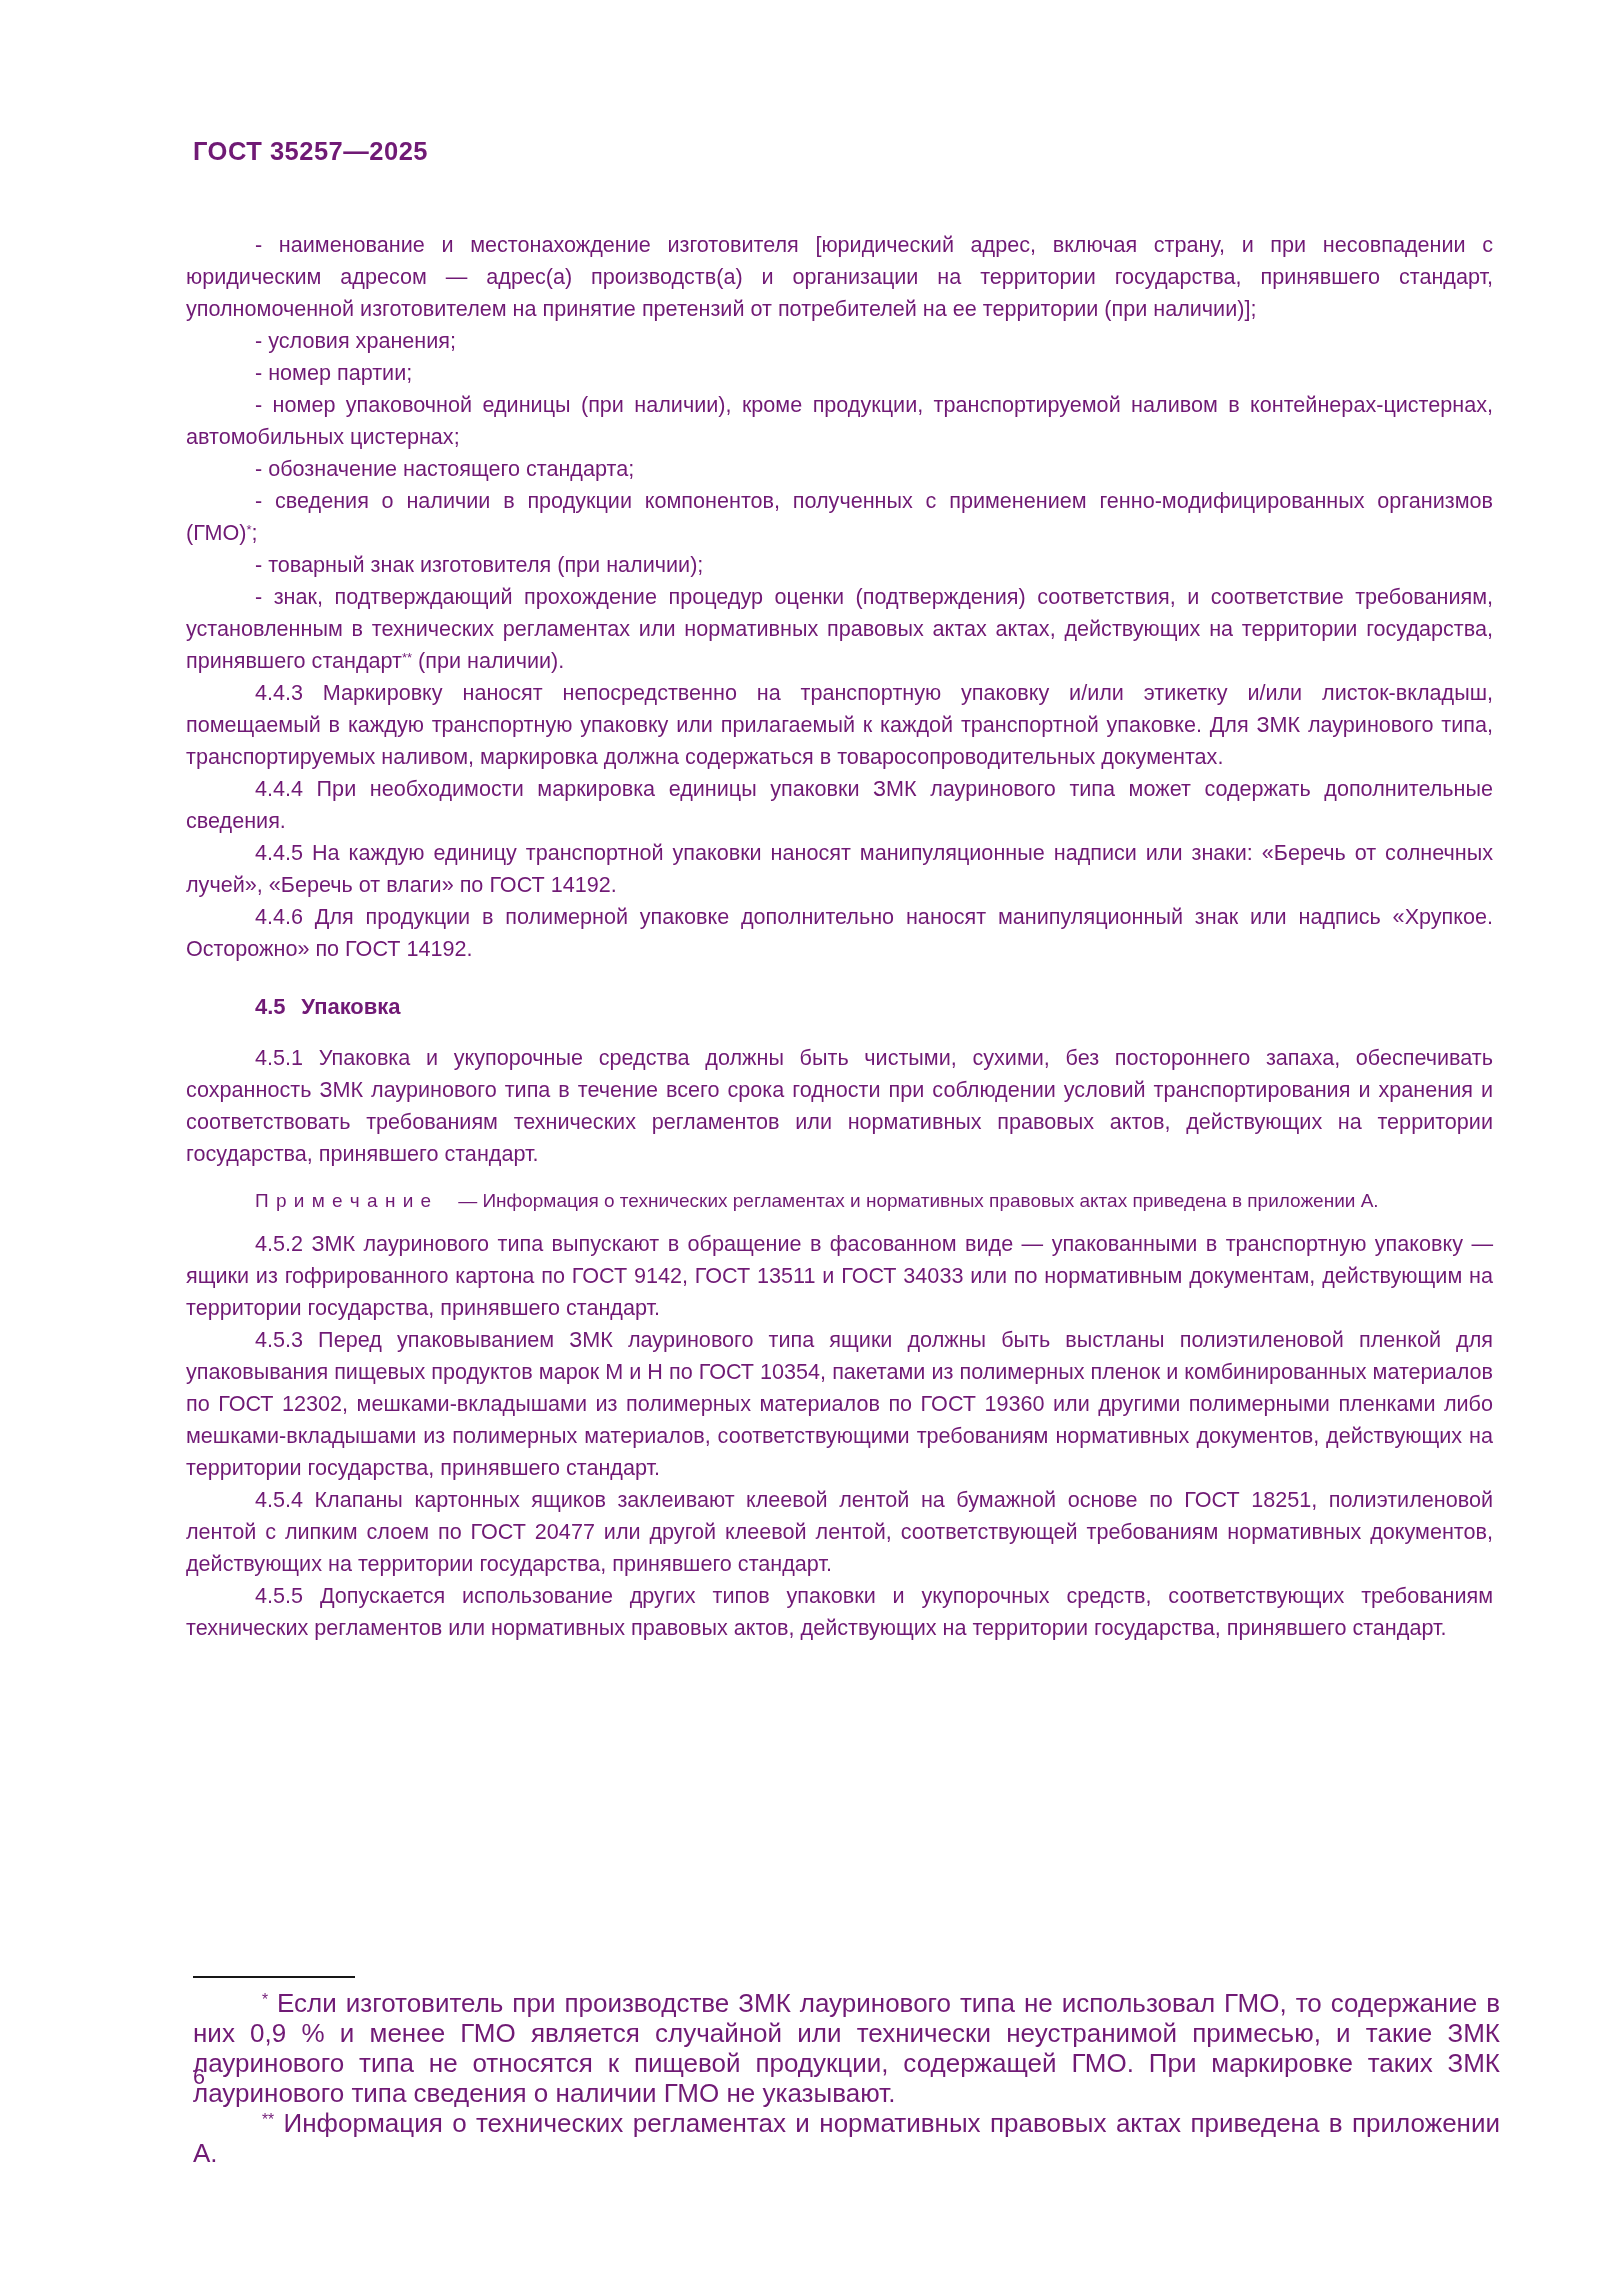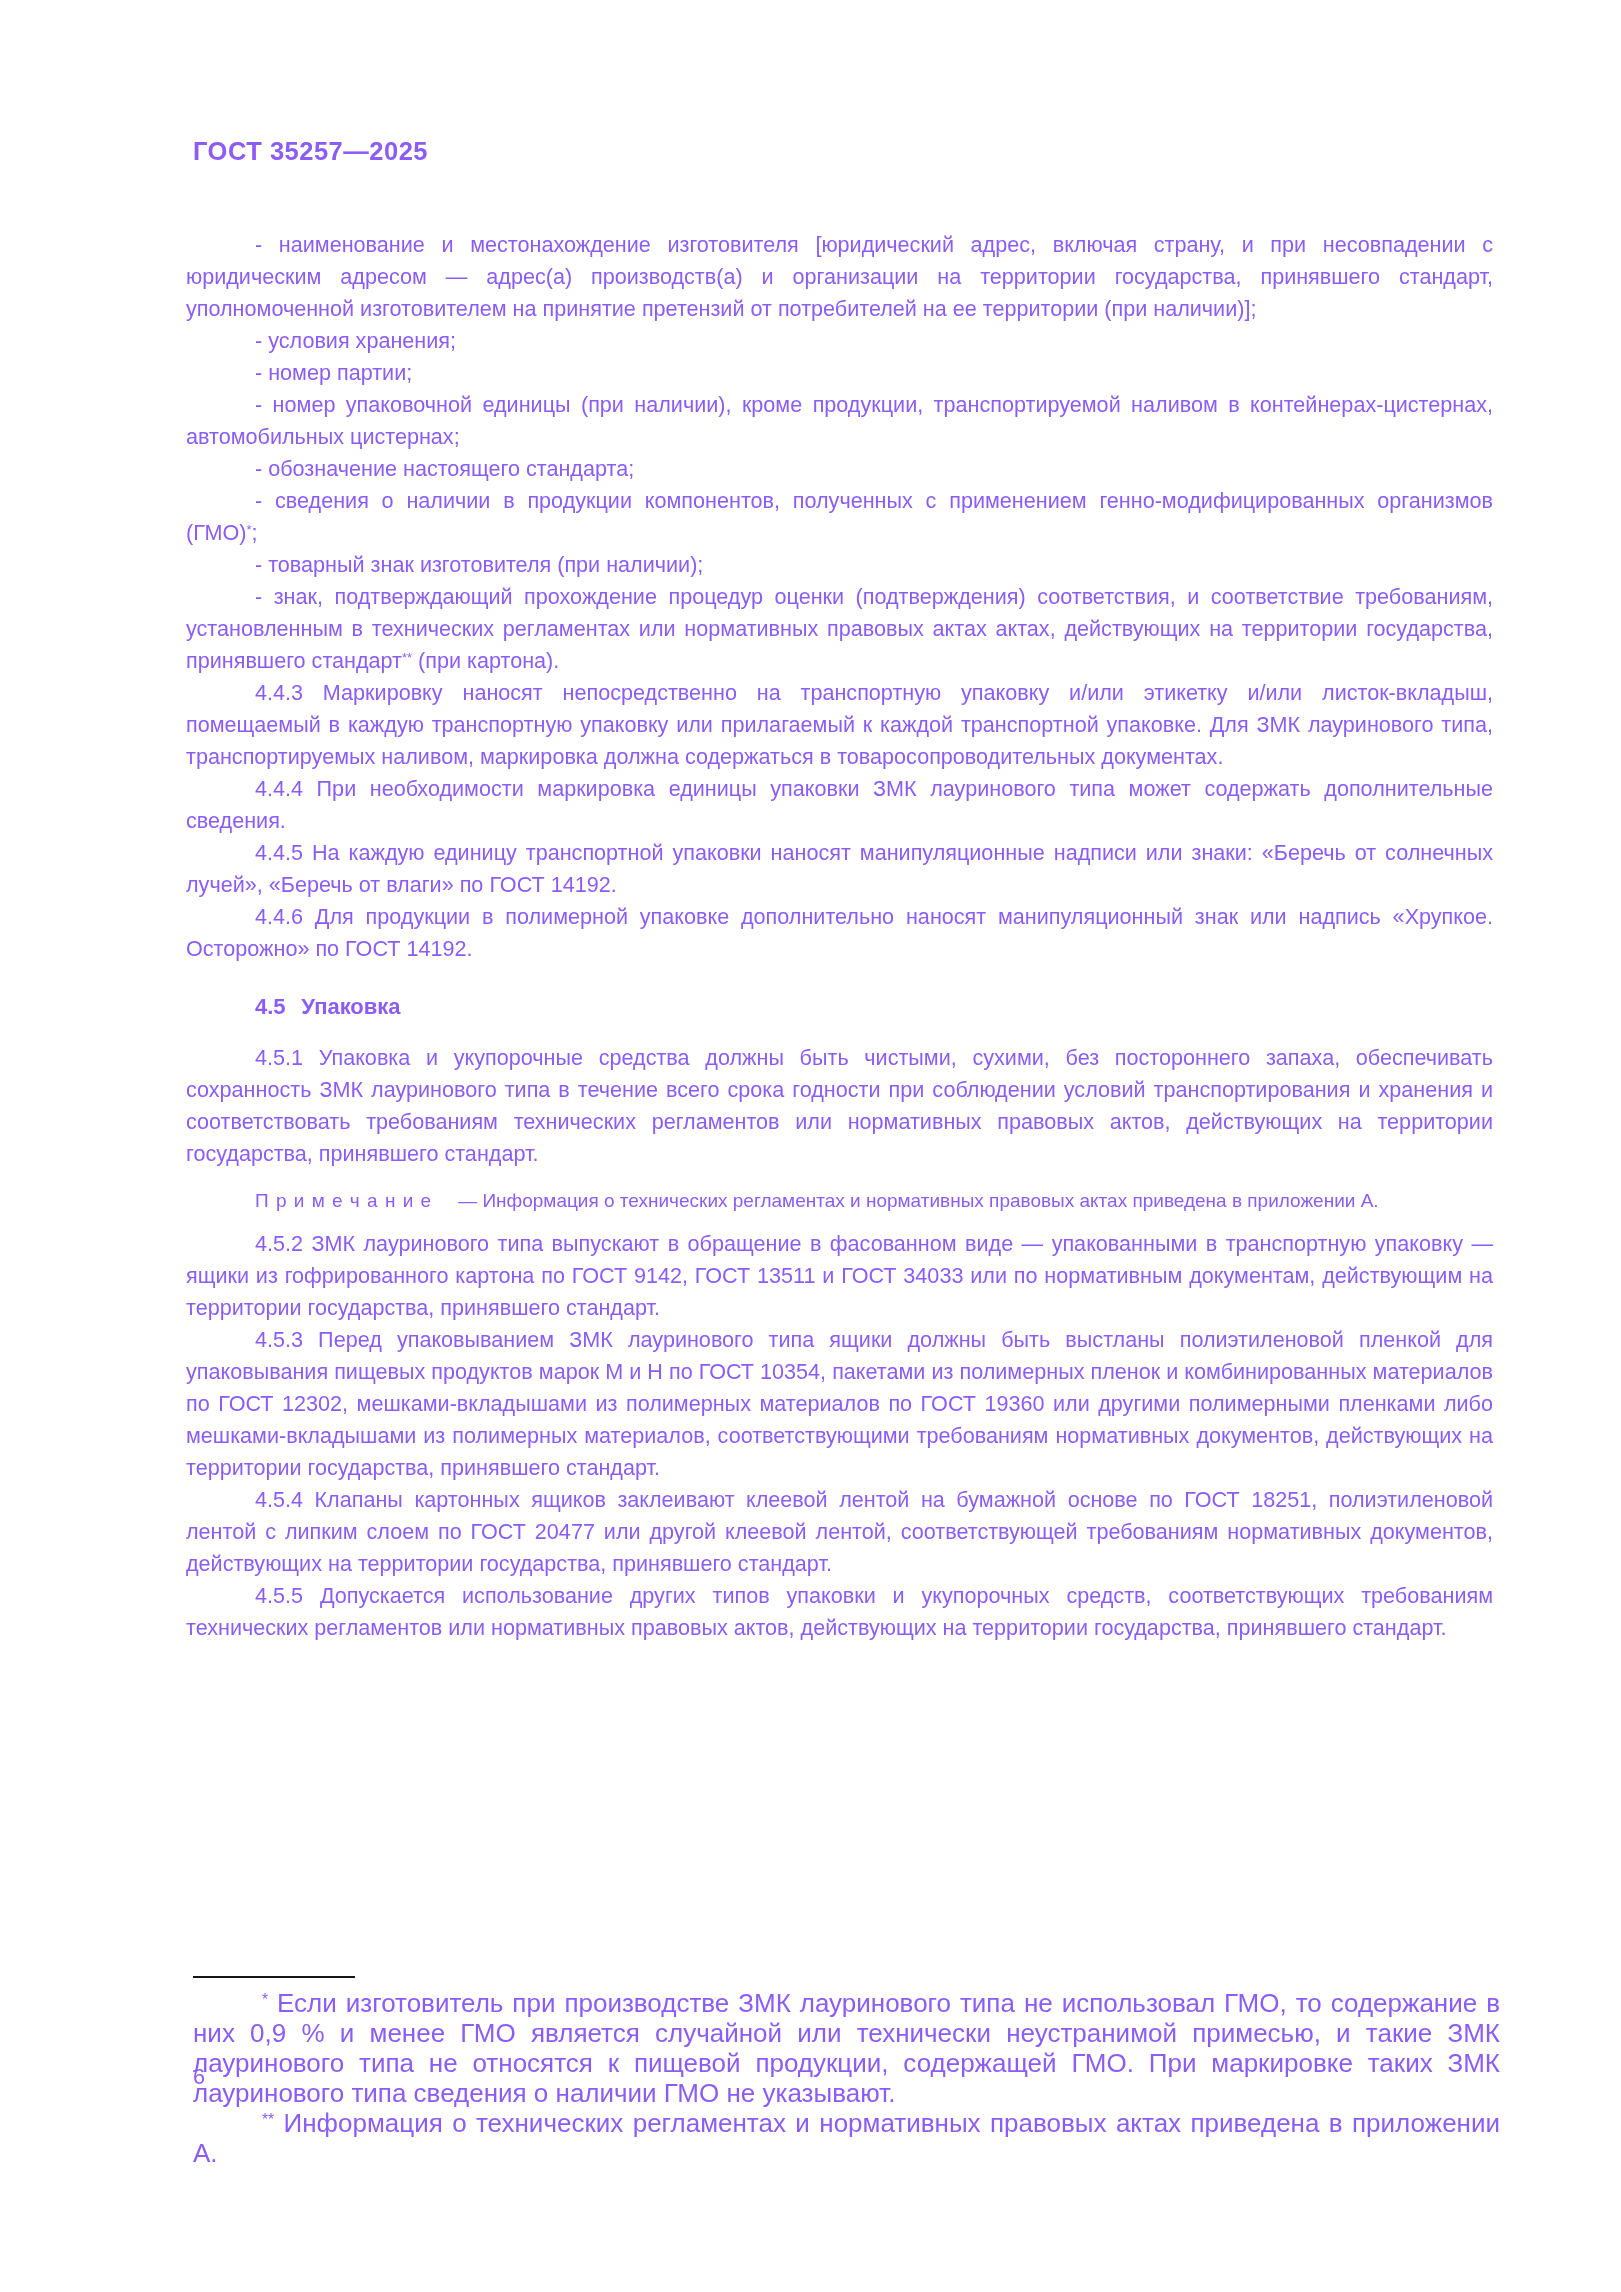"ГОСТ 35257—2025" .page { color: #8b5cf6 -> #701a75 }
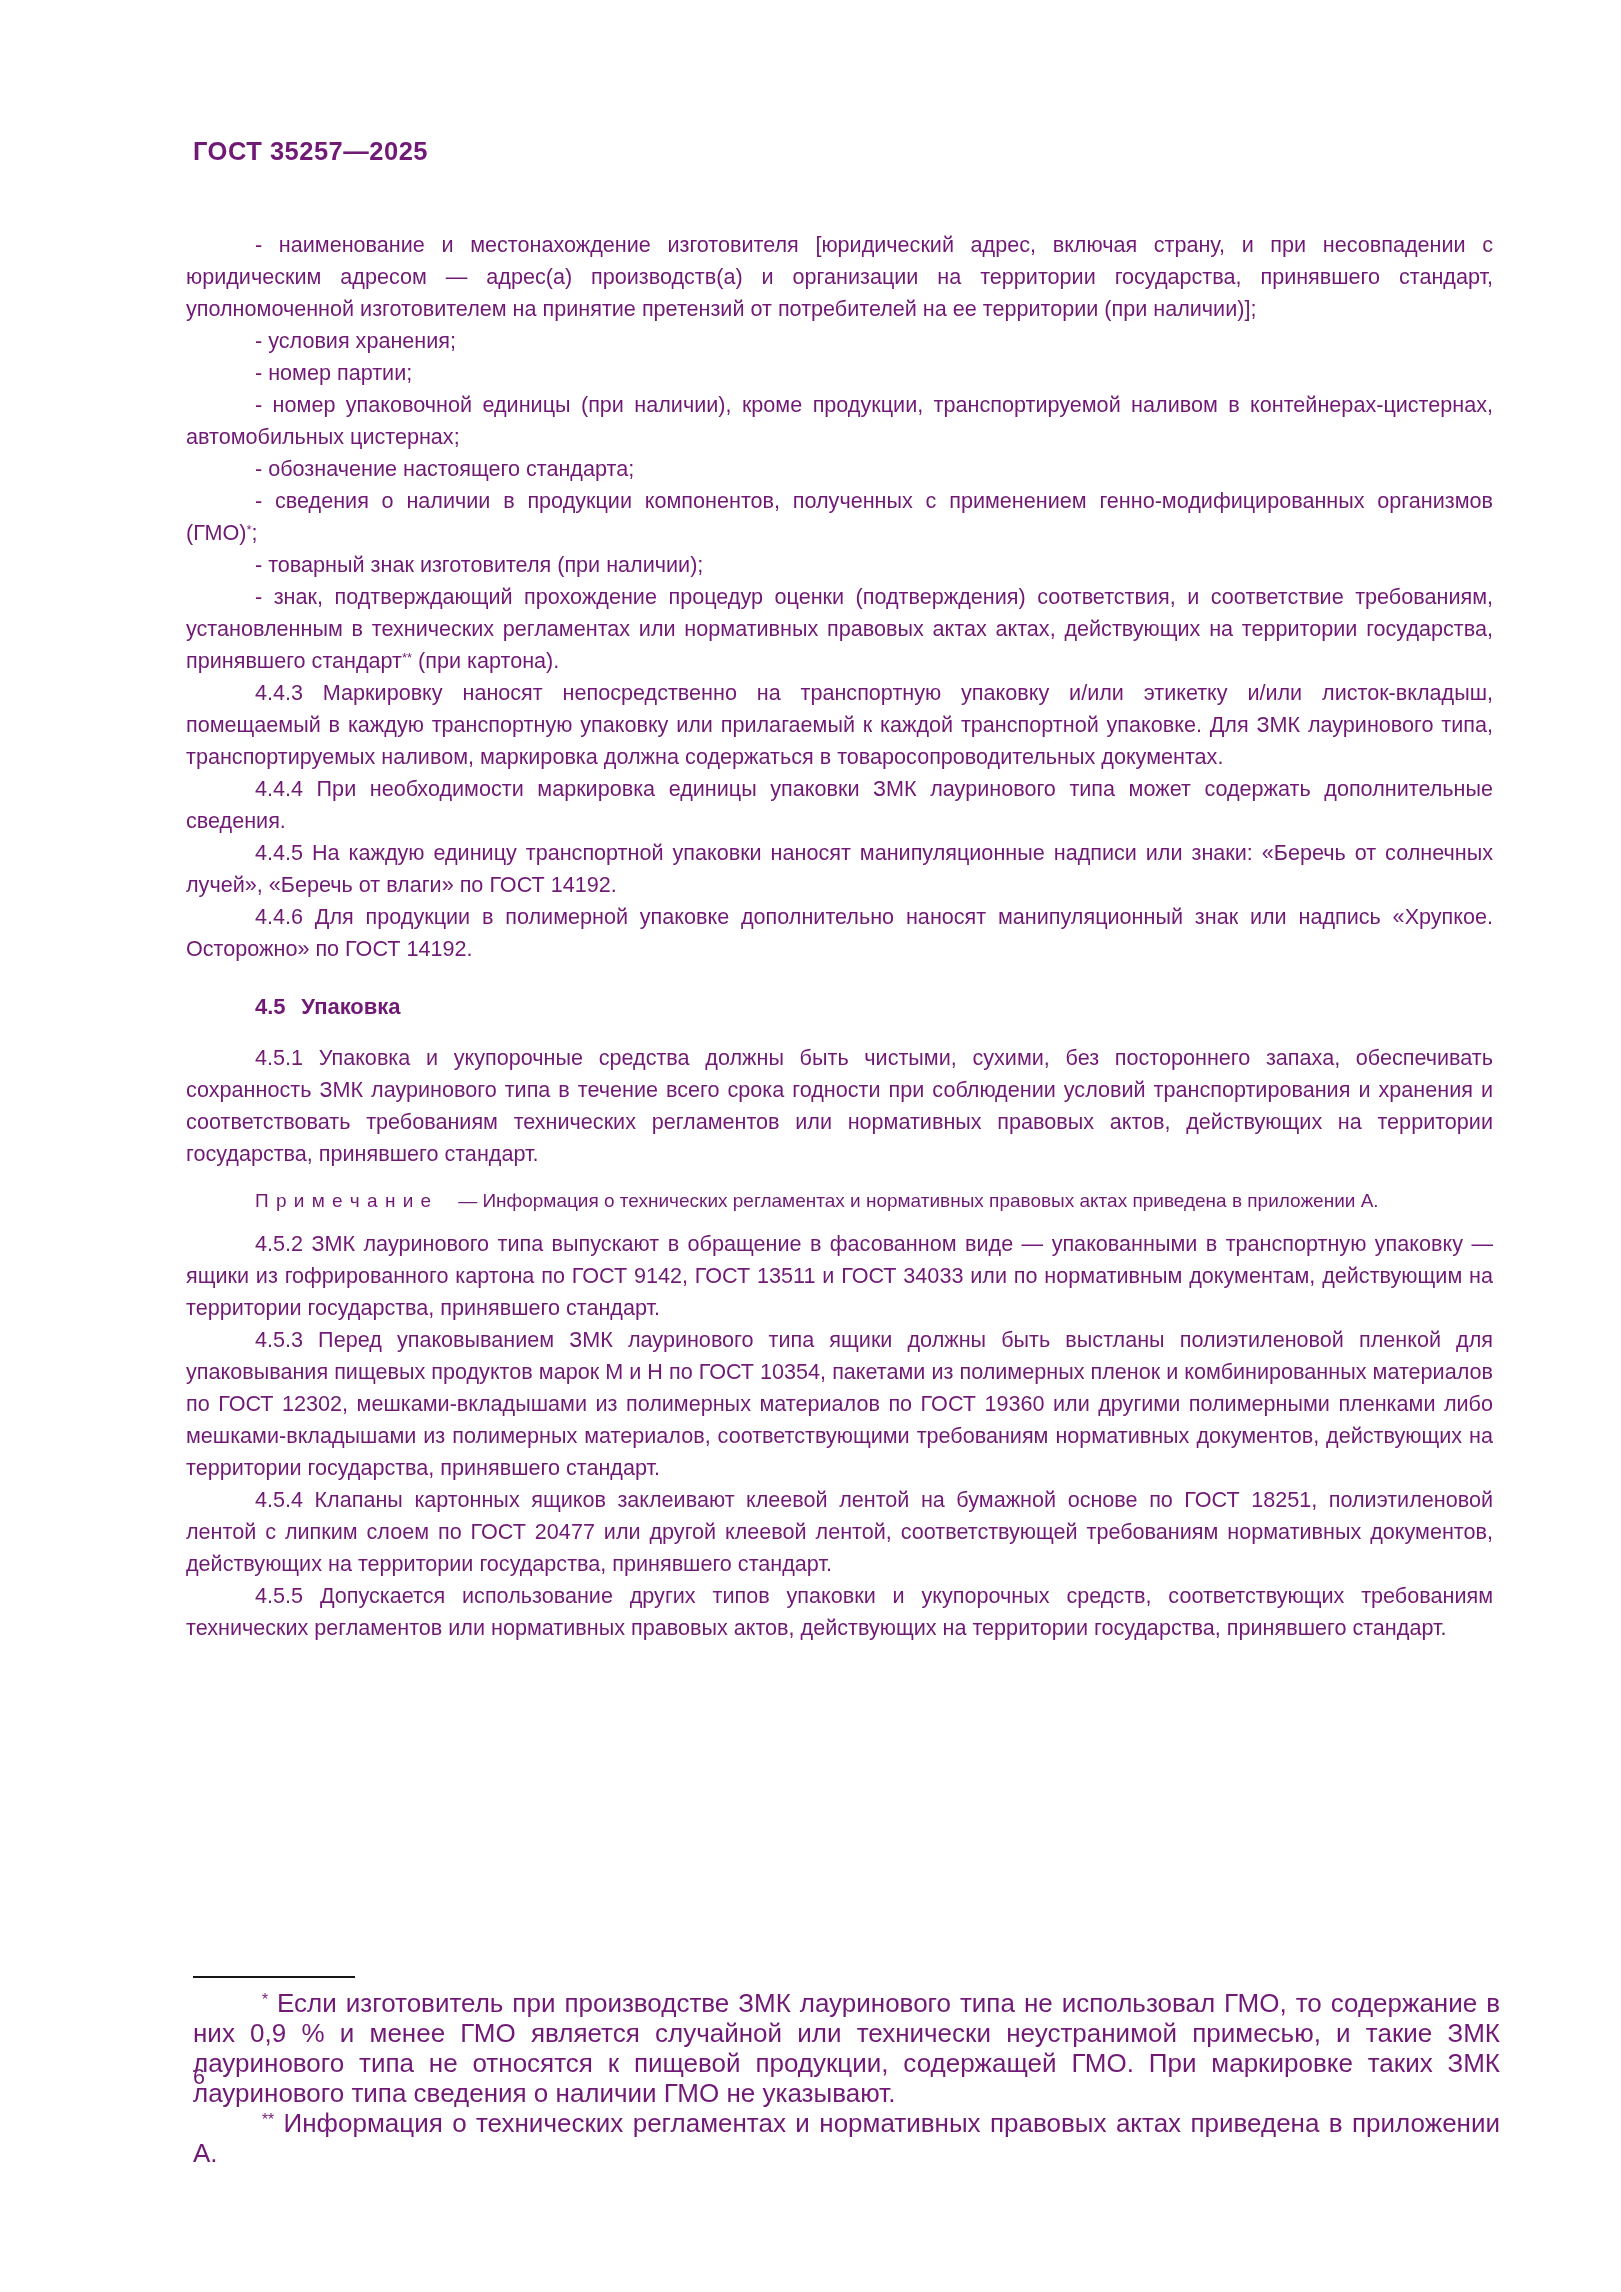"(при картона)." span { text: картона -> наличии }
